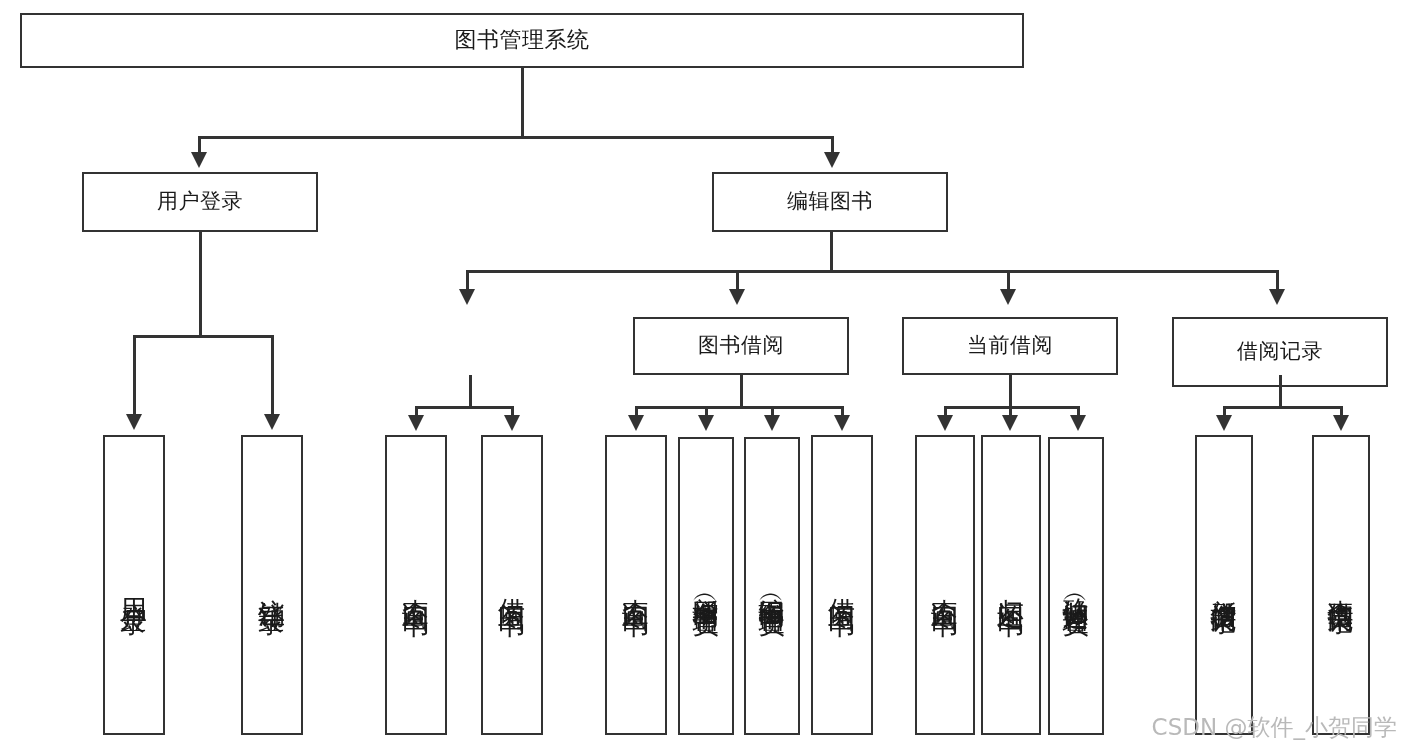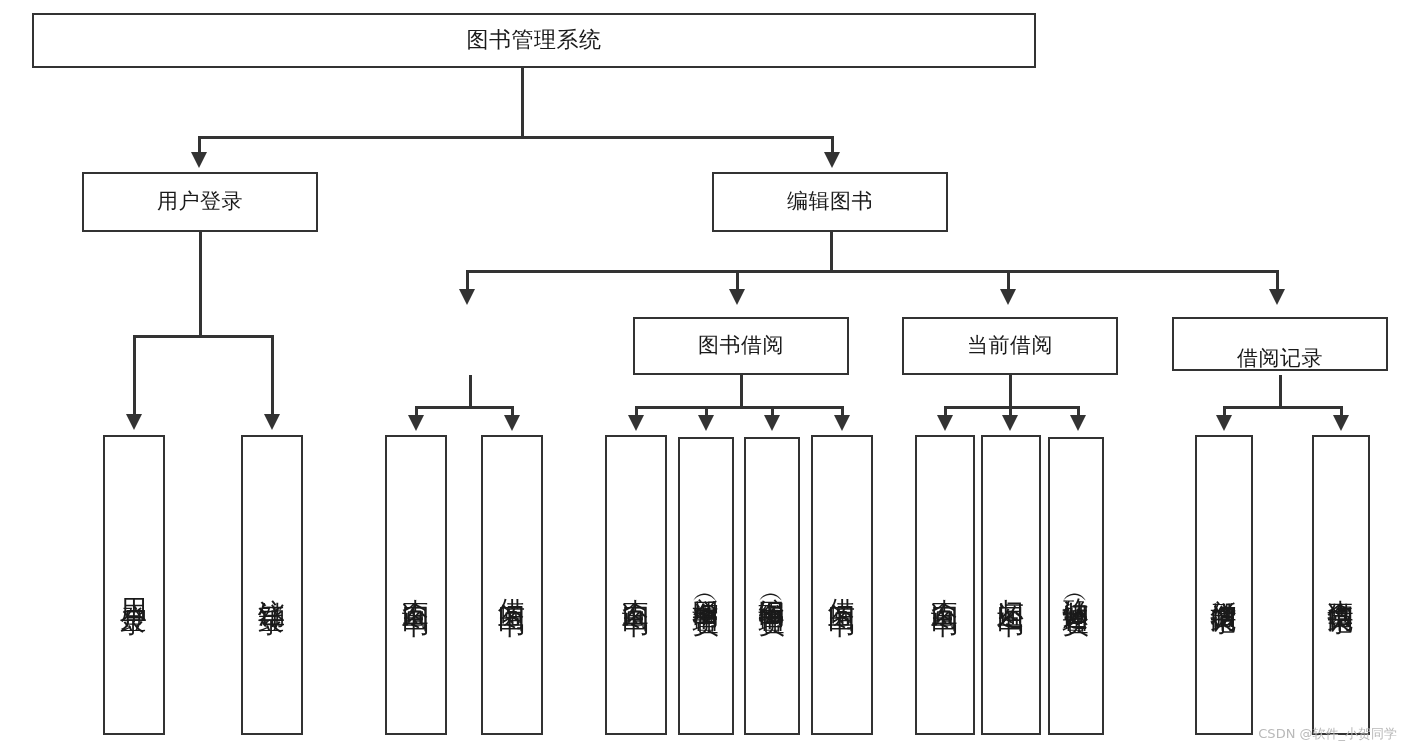"图书管理系统" div.node { margin-left: 12px -> none }
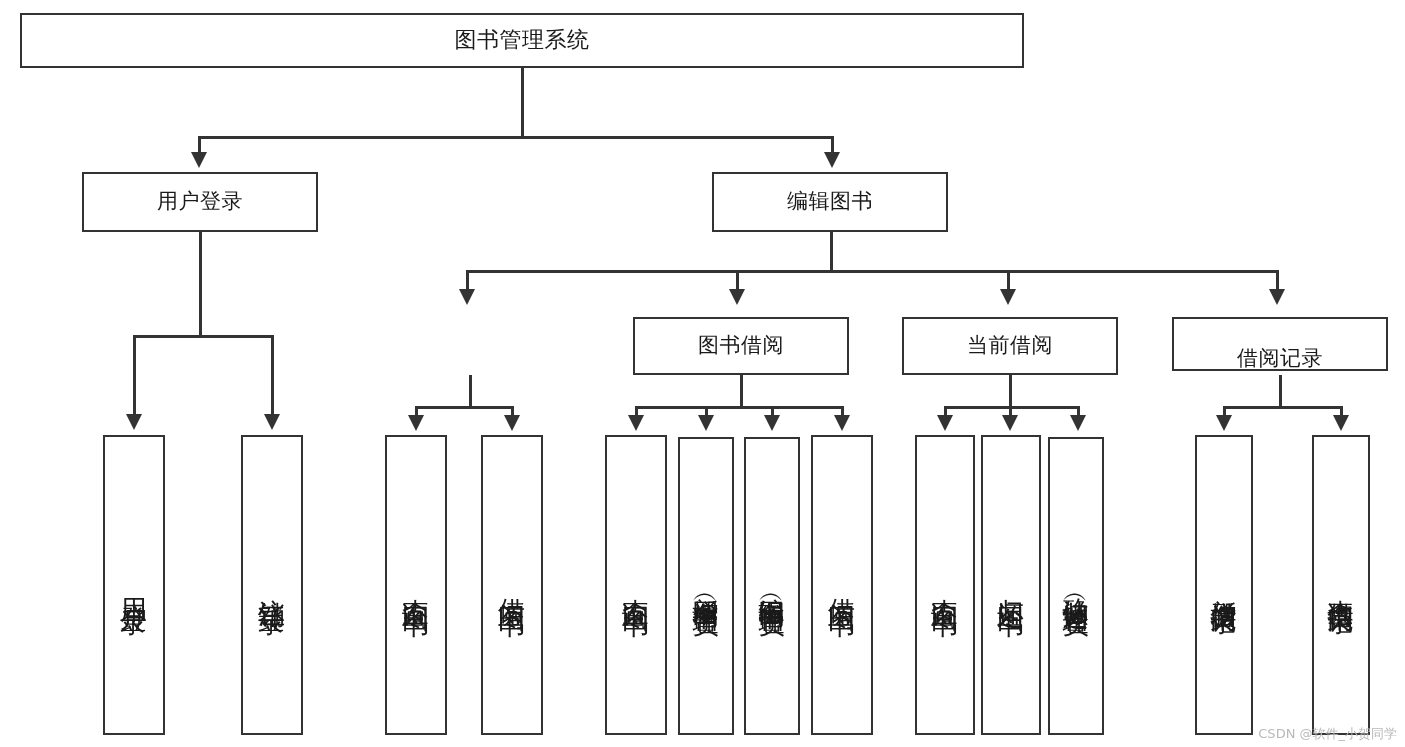"借阅记录" div.node { align-items: flex-end -> none; height: 54px -> 70px }
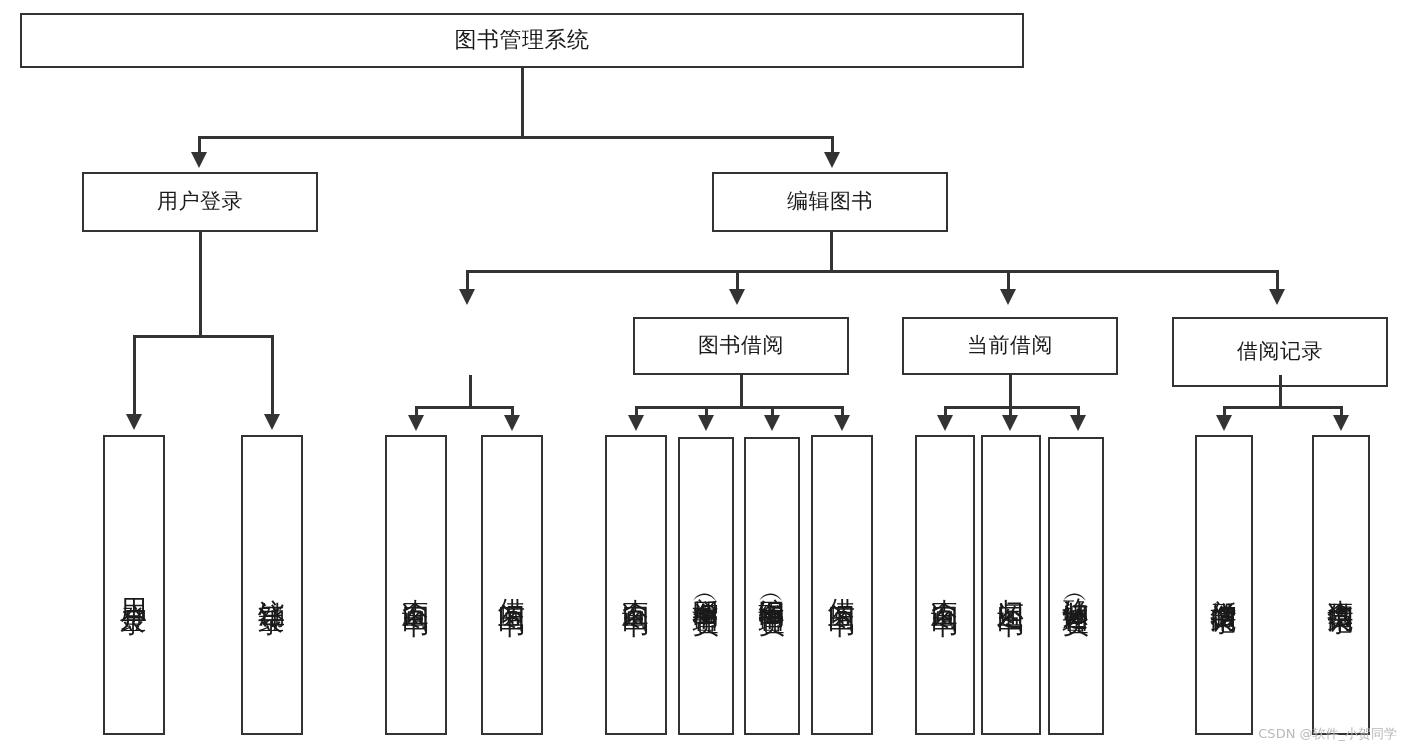"CSDN @软件_小贺同学" #watermark { font-size: 13px -> 23px }
